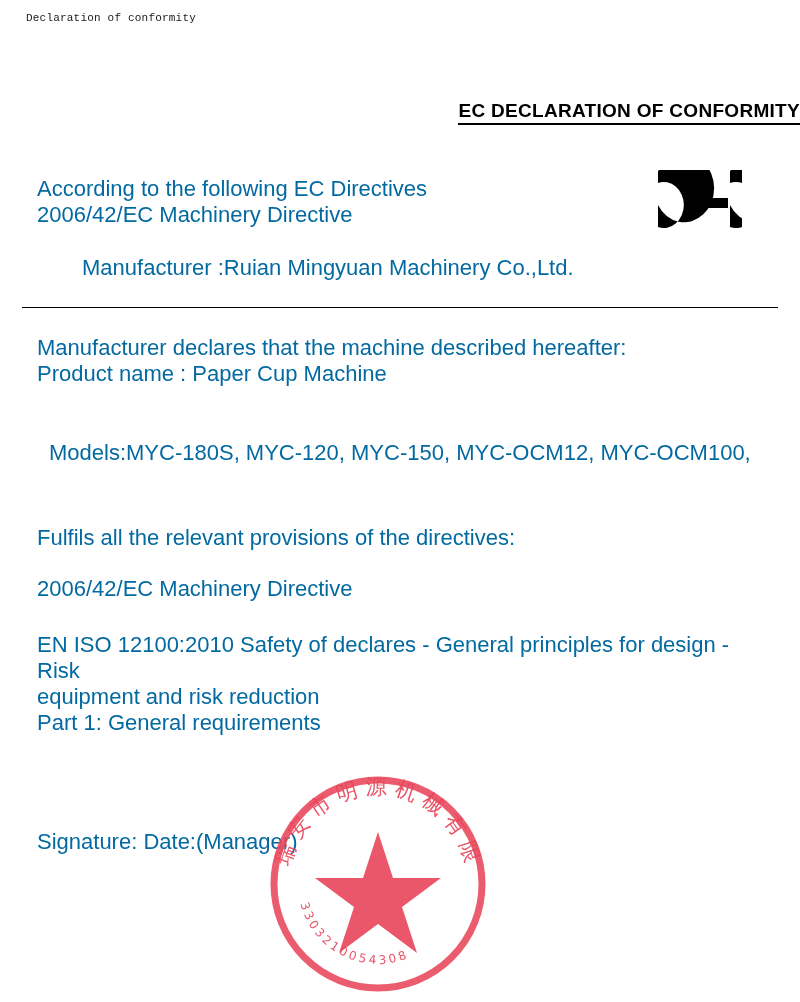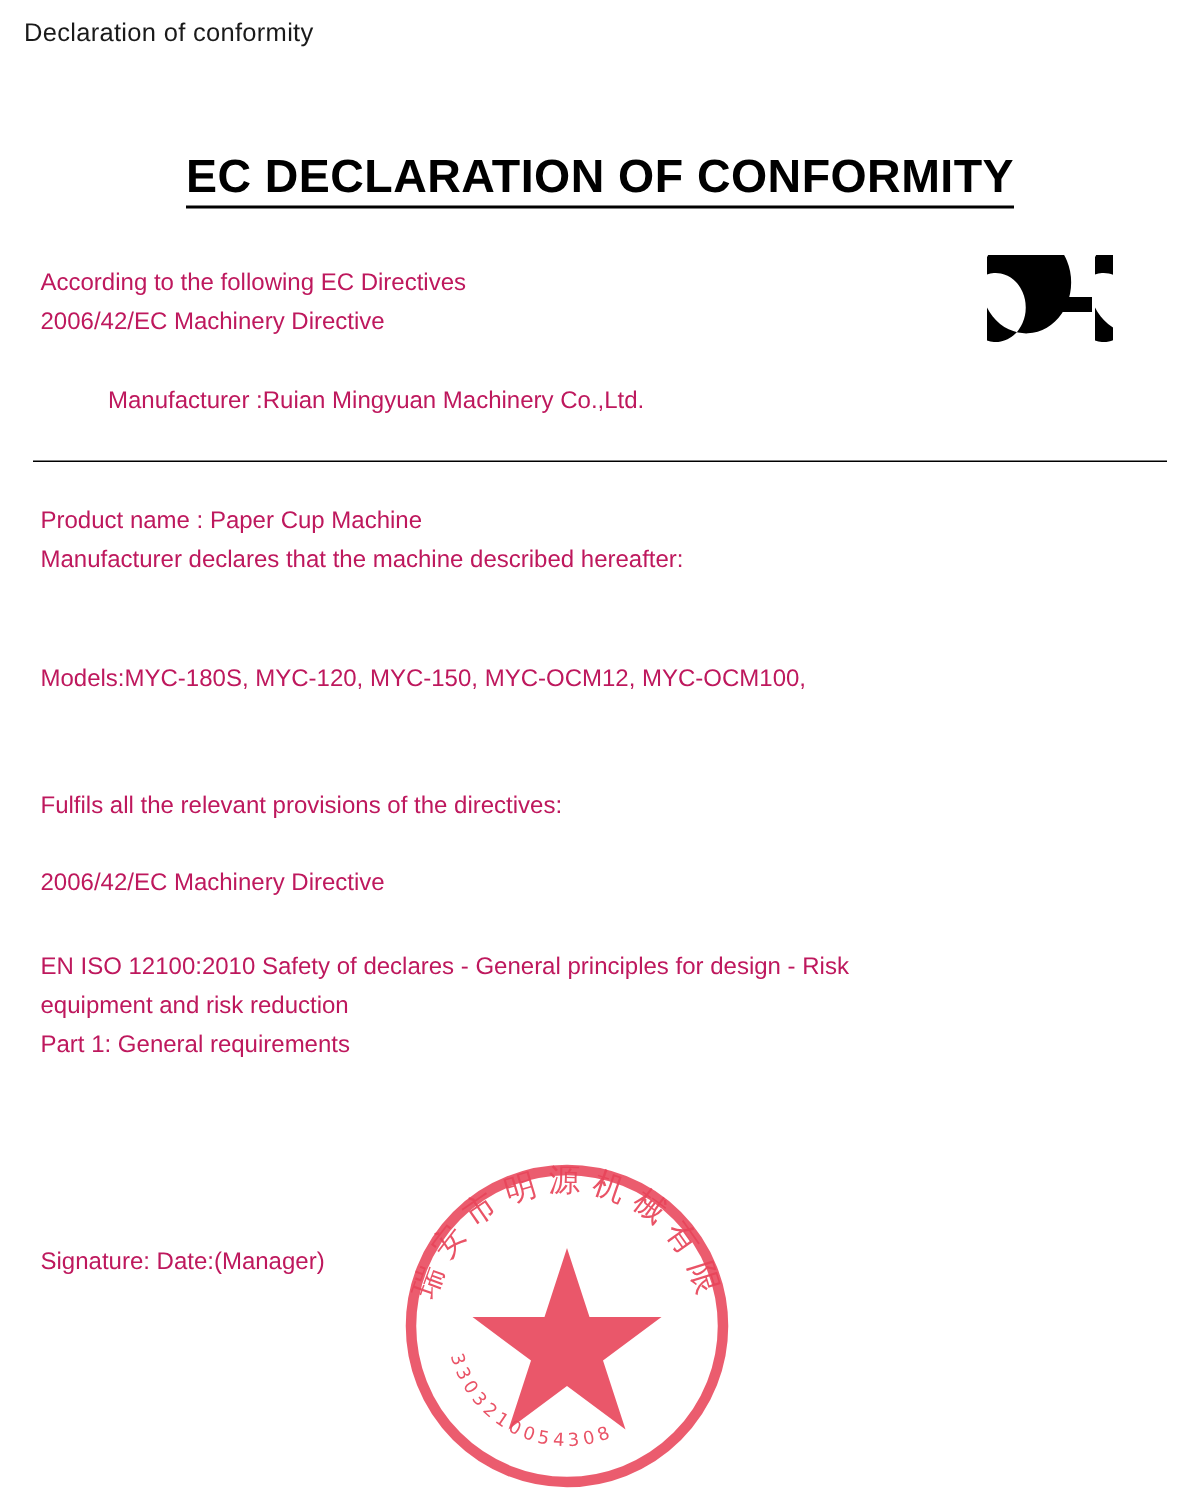"Declaration of conformity" .header-label { font-family: none -> Liberation Mono, monospace; font-size: 17px -> 11px; left: 16px -> 26px }
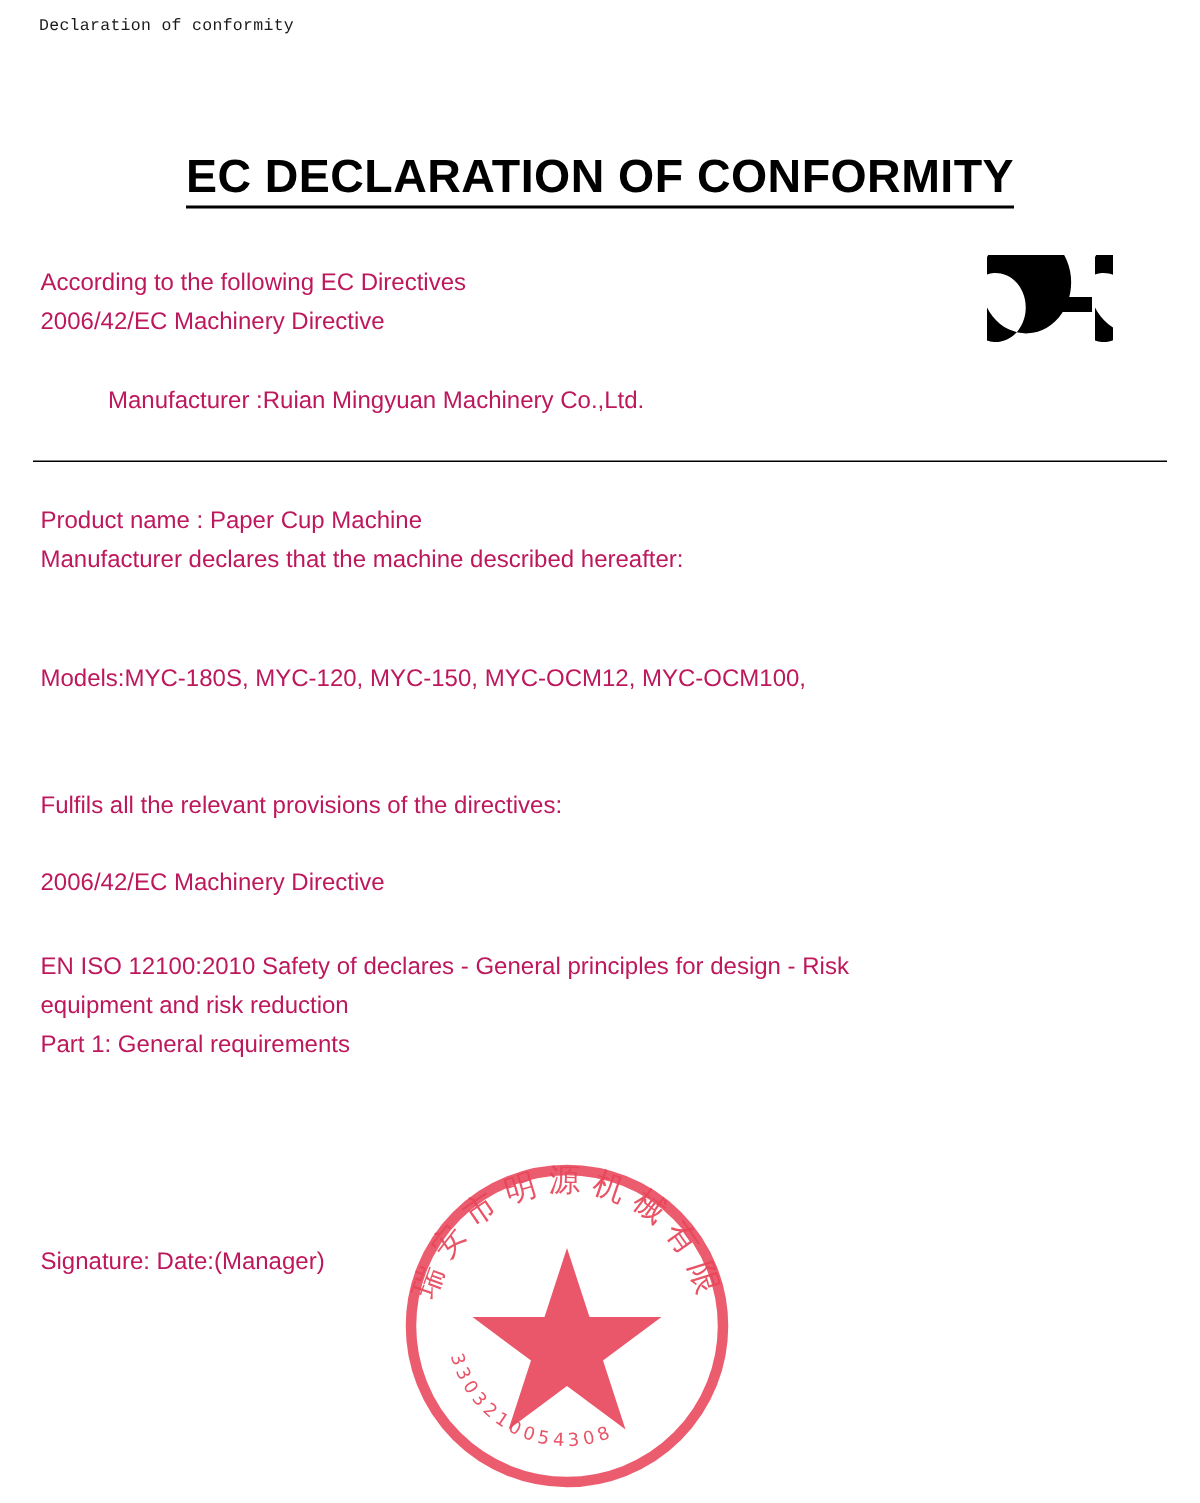"EC DECLARATION OF CONFORMITY" .doc-title { font-size: 31px -> 19px; text-align: center -> right }
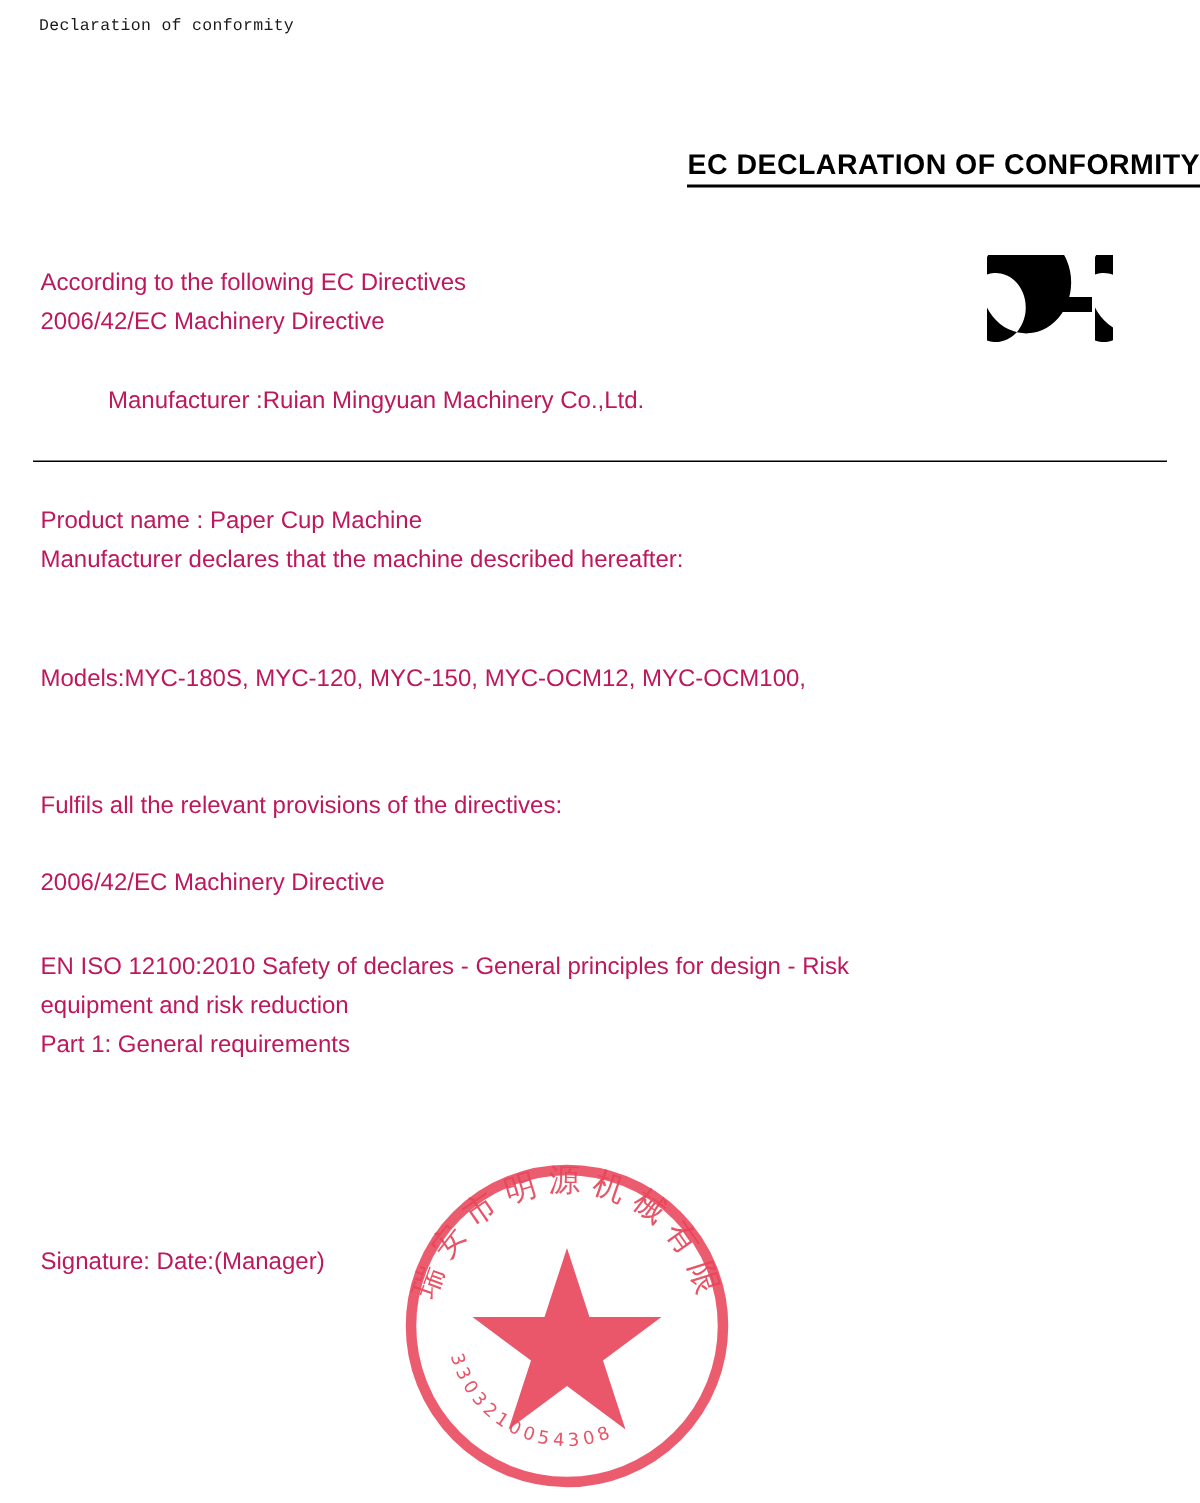"According to the following EC" .block { color: #be185d -> #0369a1; font-size: 16px -> 22px; left: 27px -> 37px }
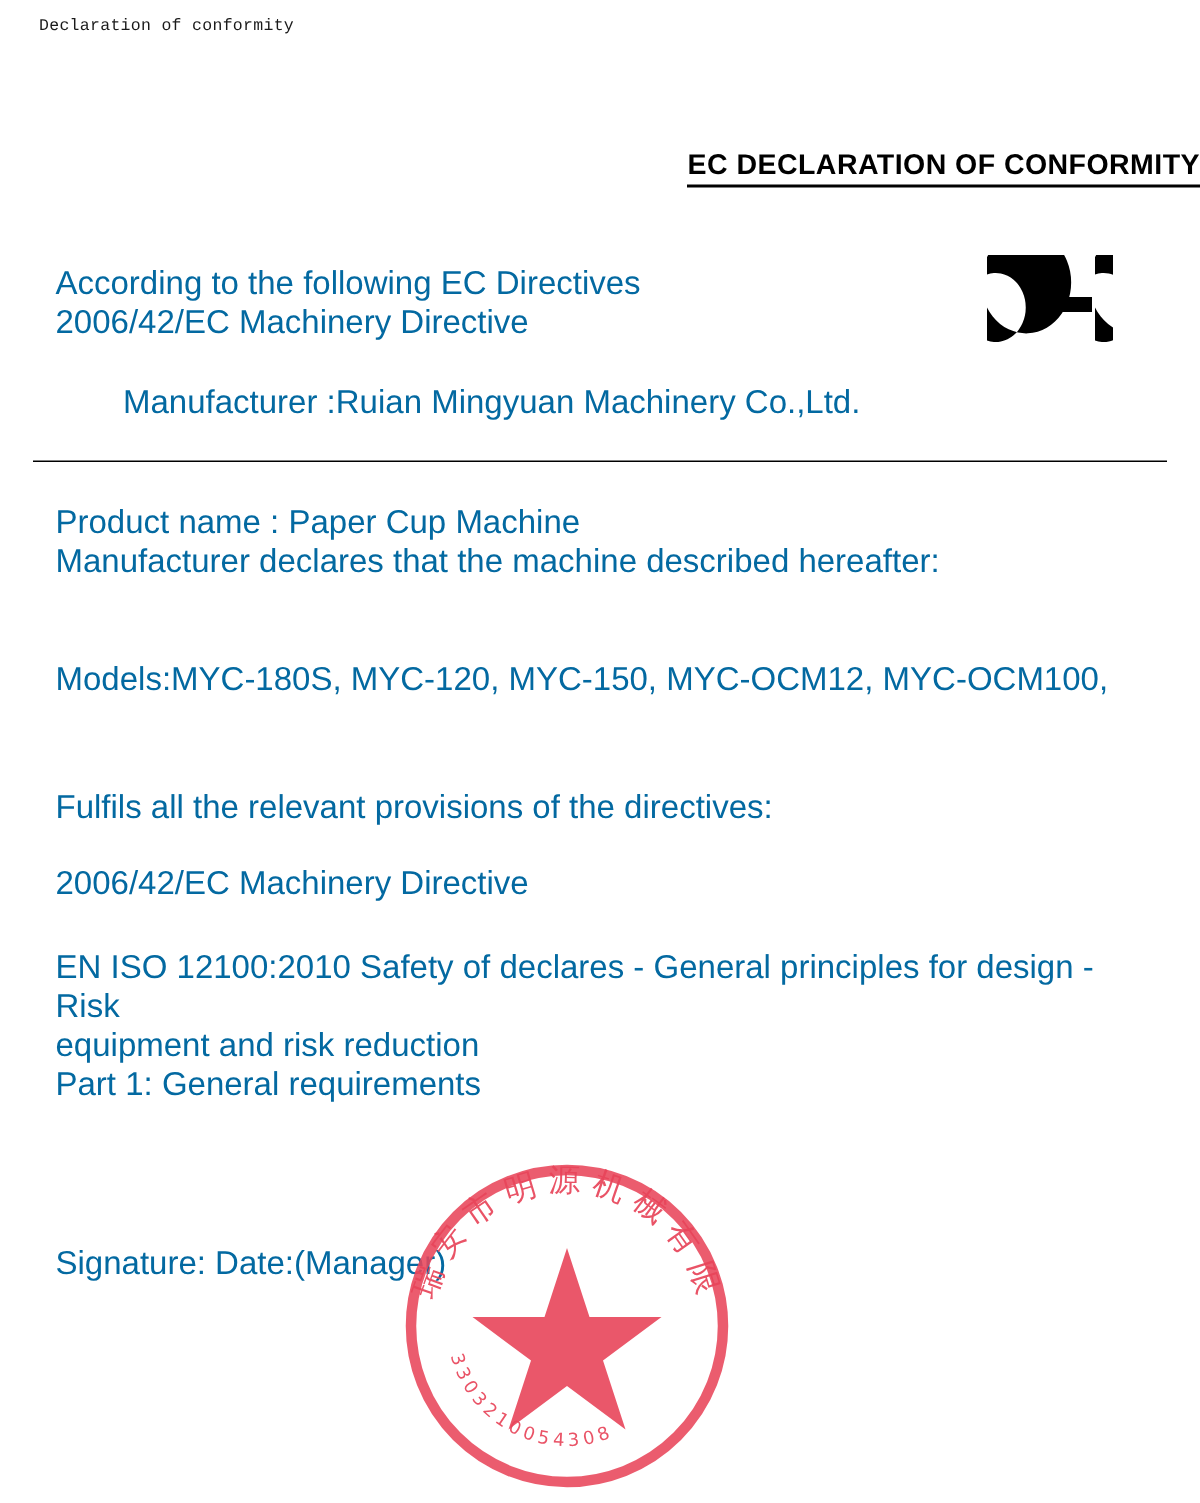"Product name : Paper Cup" div { order: before "Manufacturer declares that the machine" -> after "Manufacturer declares that the machine" }
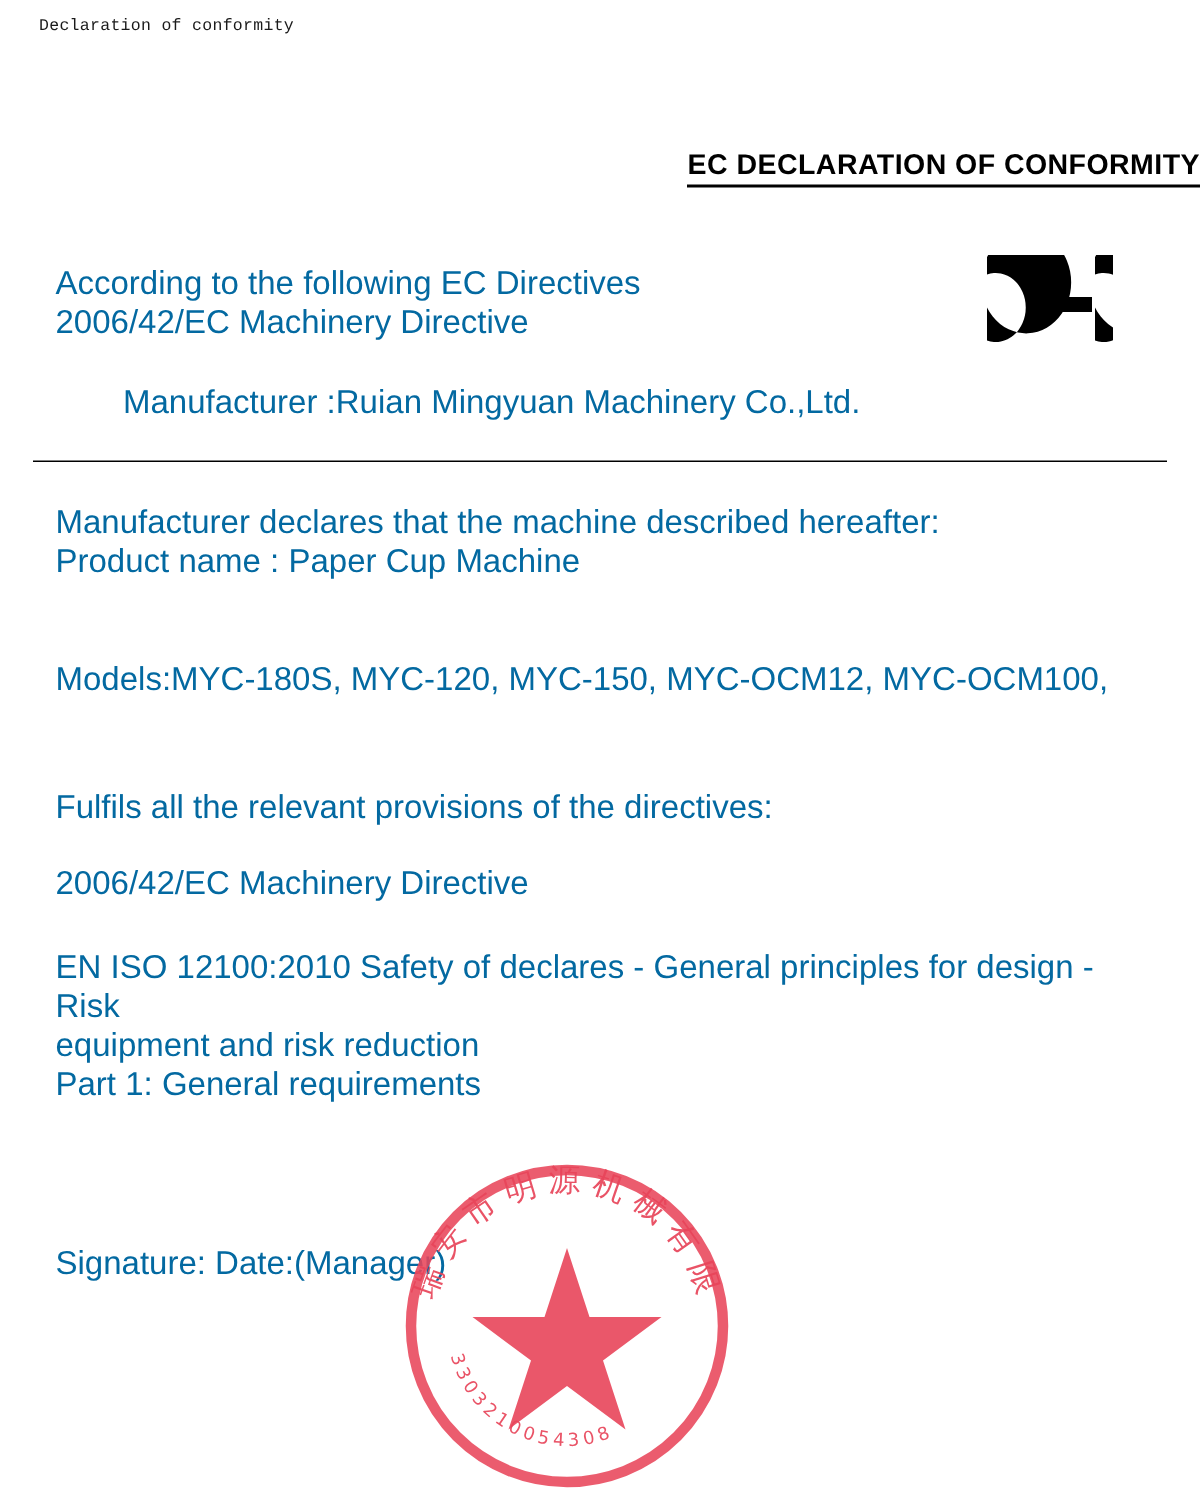"Models:MYC-180S, MYC-120, MYC-150," .w-models { margin-left: none -> 12px }
